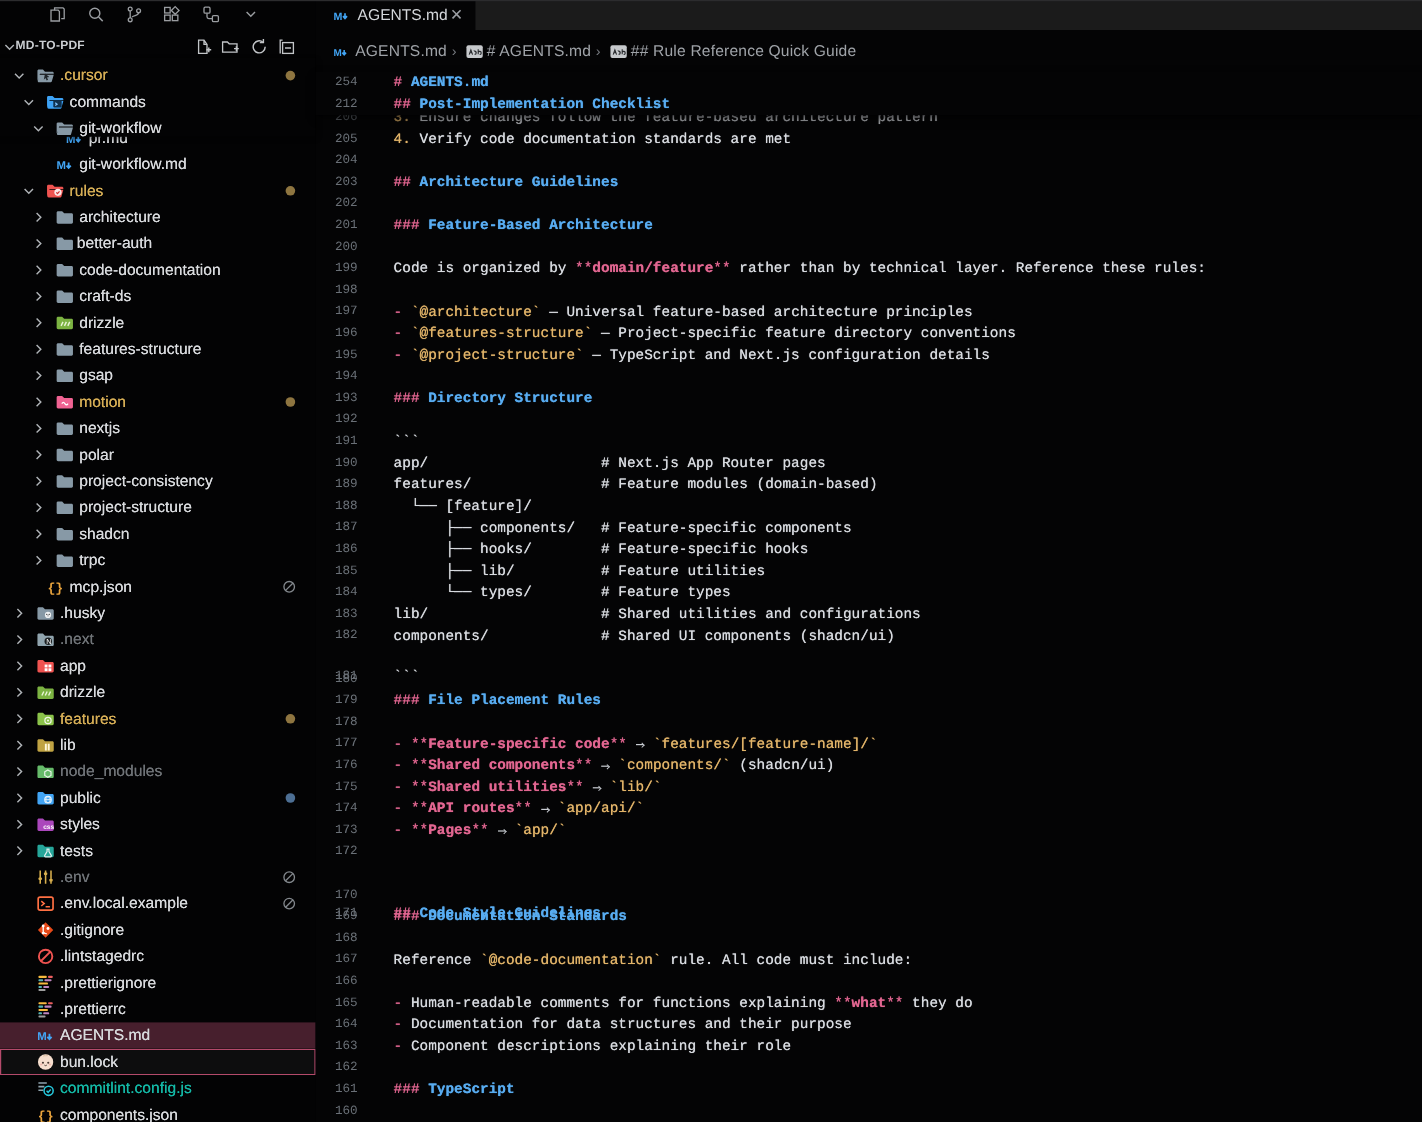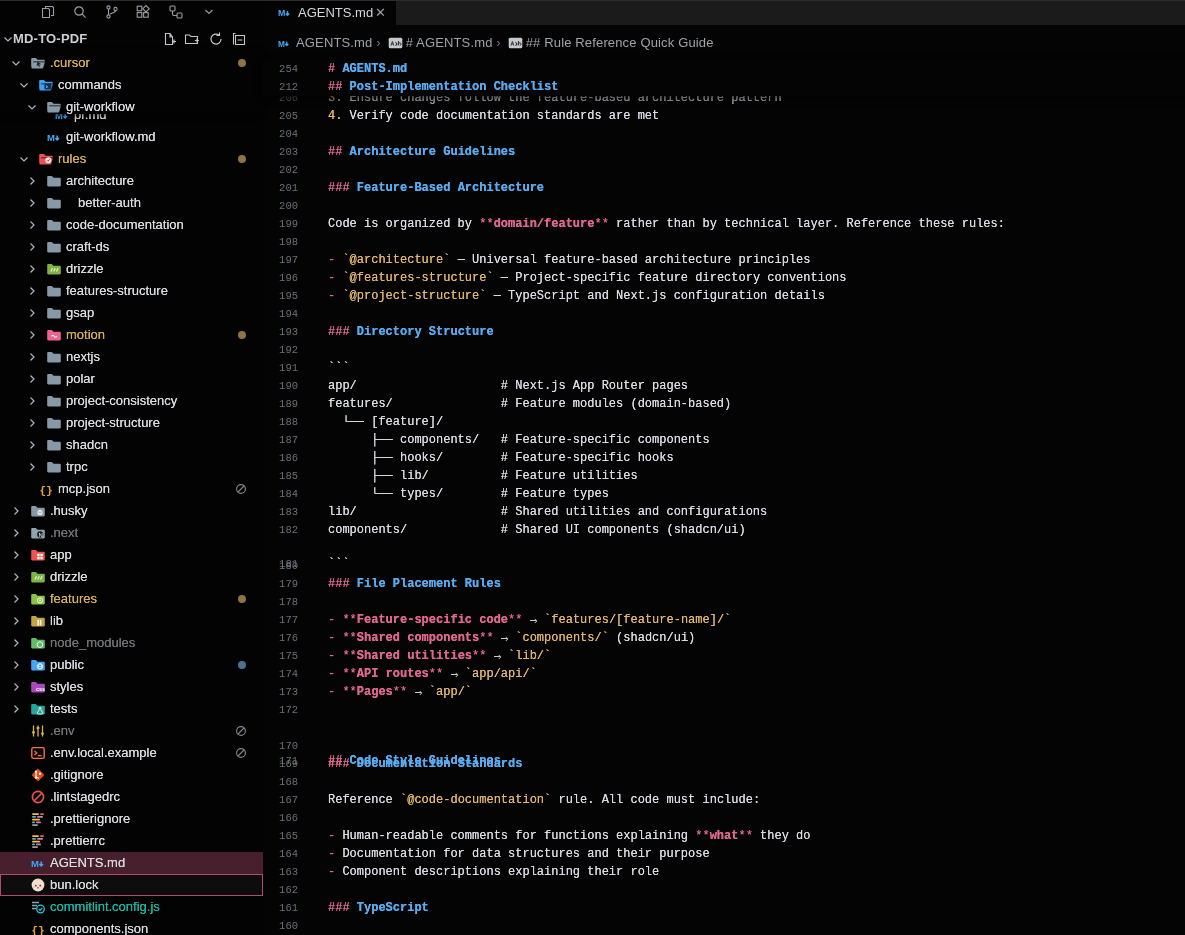"MD-TO-PDF" #shead .t { font-size: 13px -> 10px }
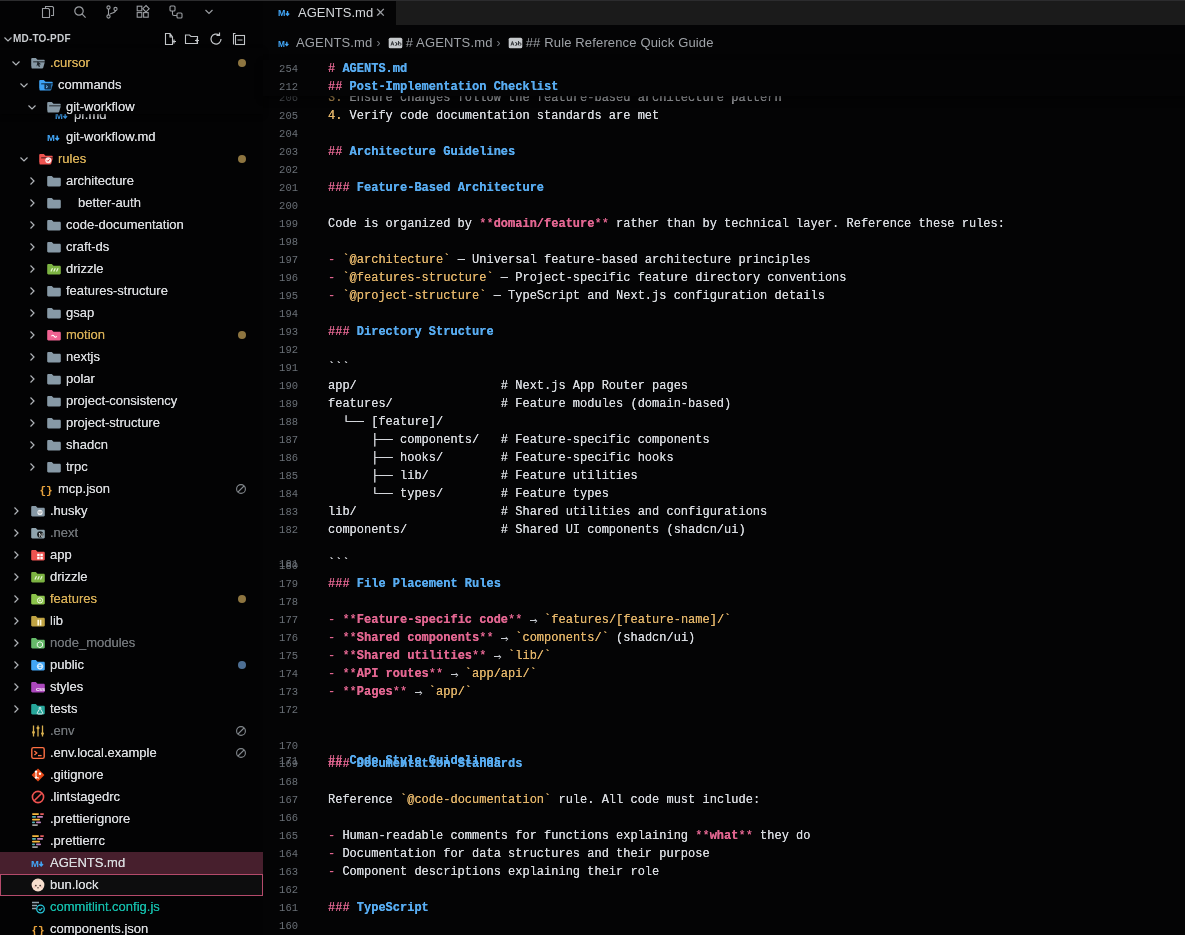"better-auth" span.tn { left: 78px -> 64px }
